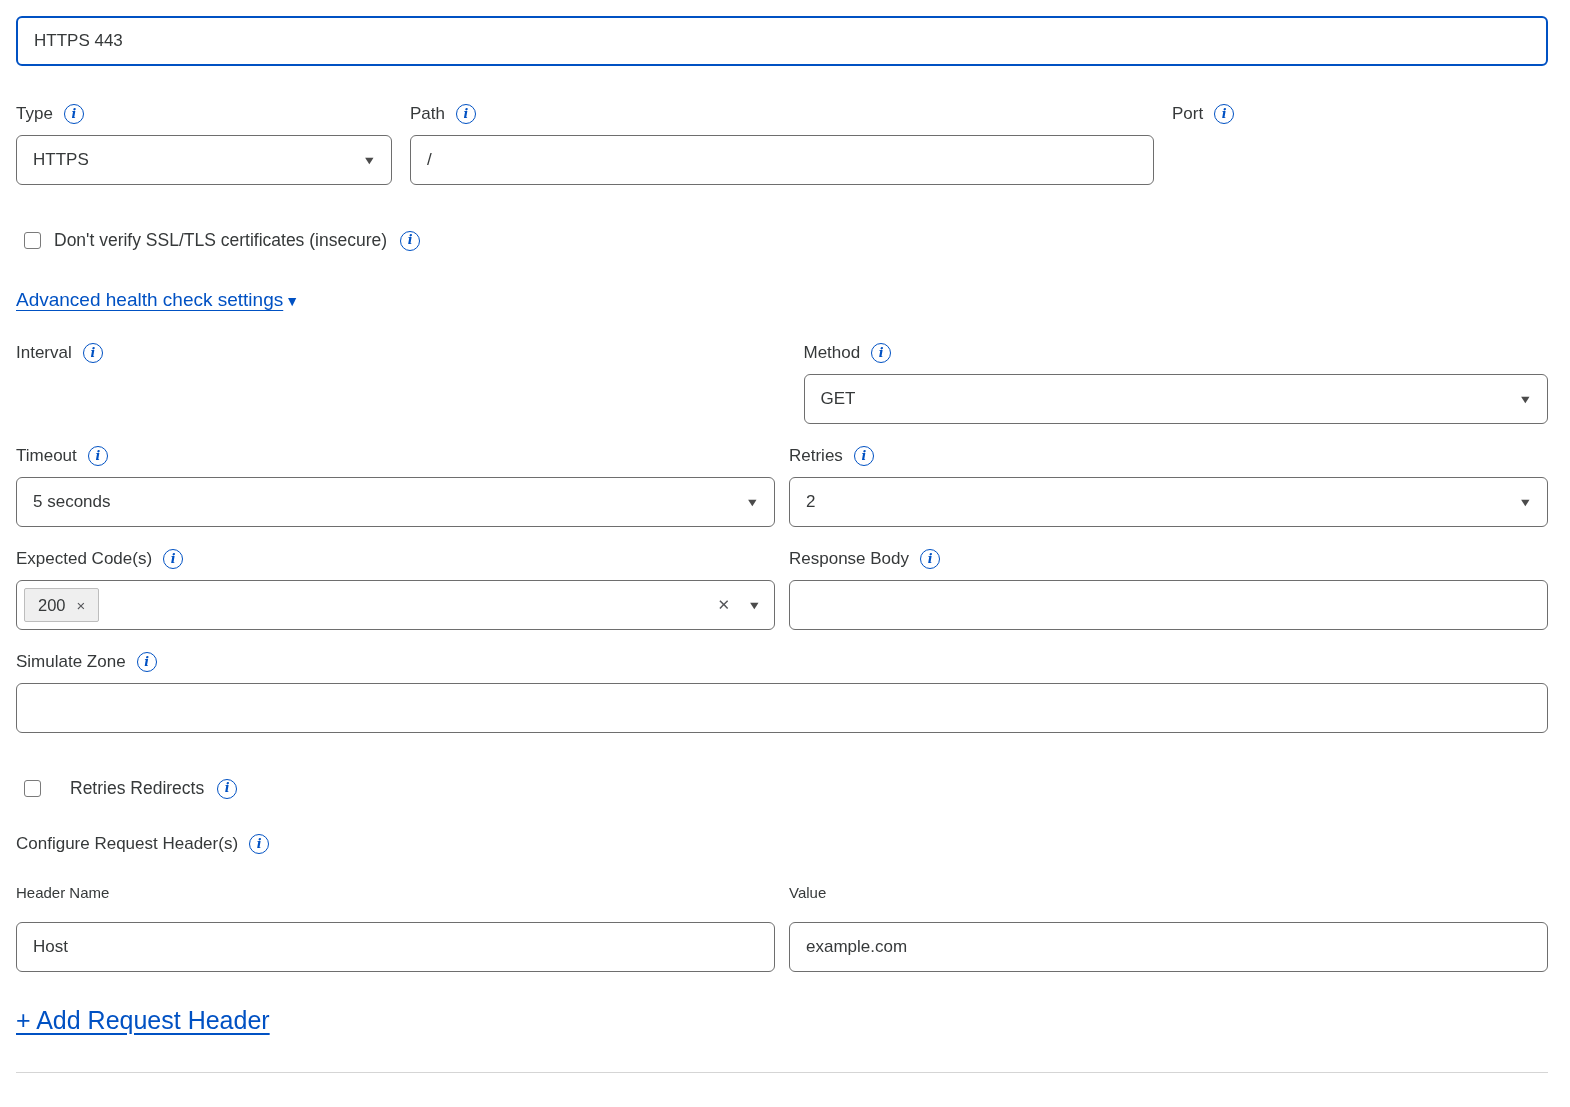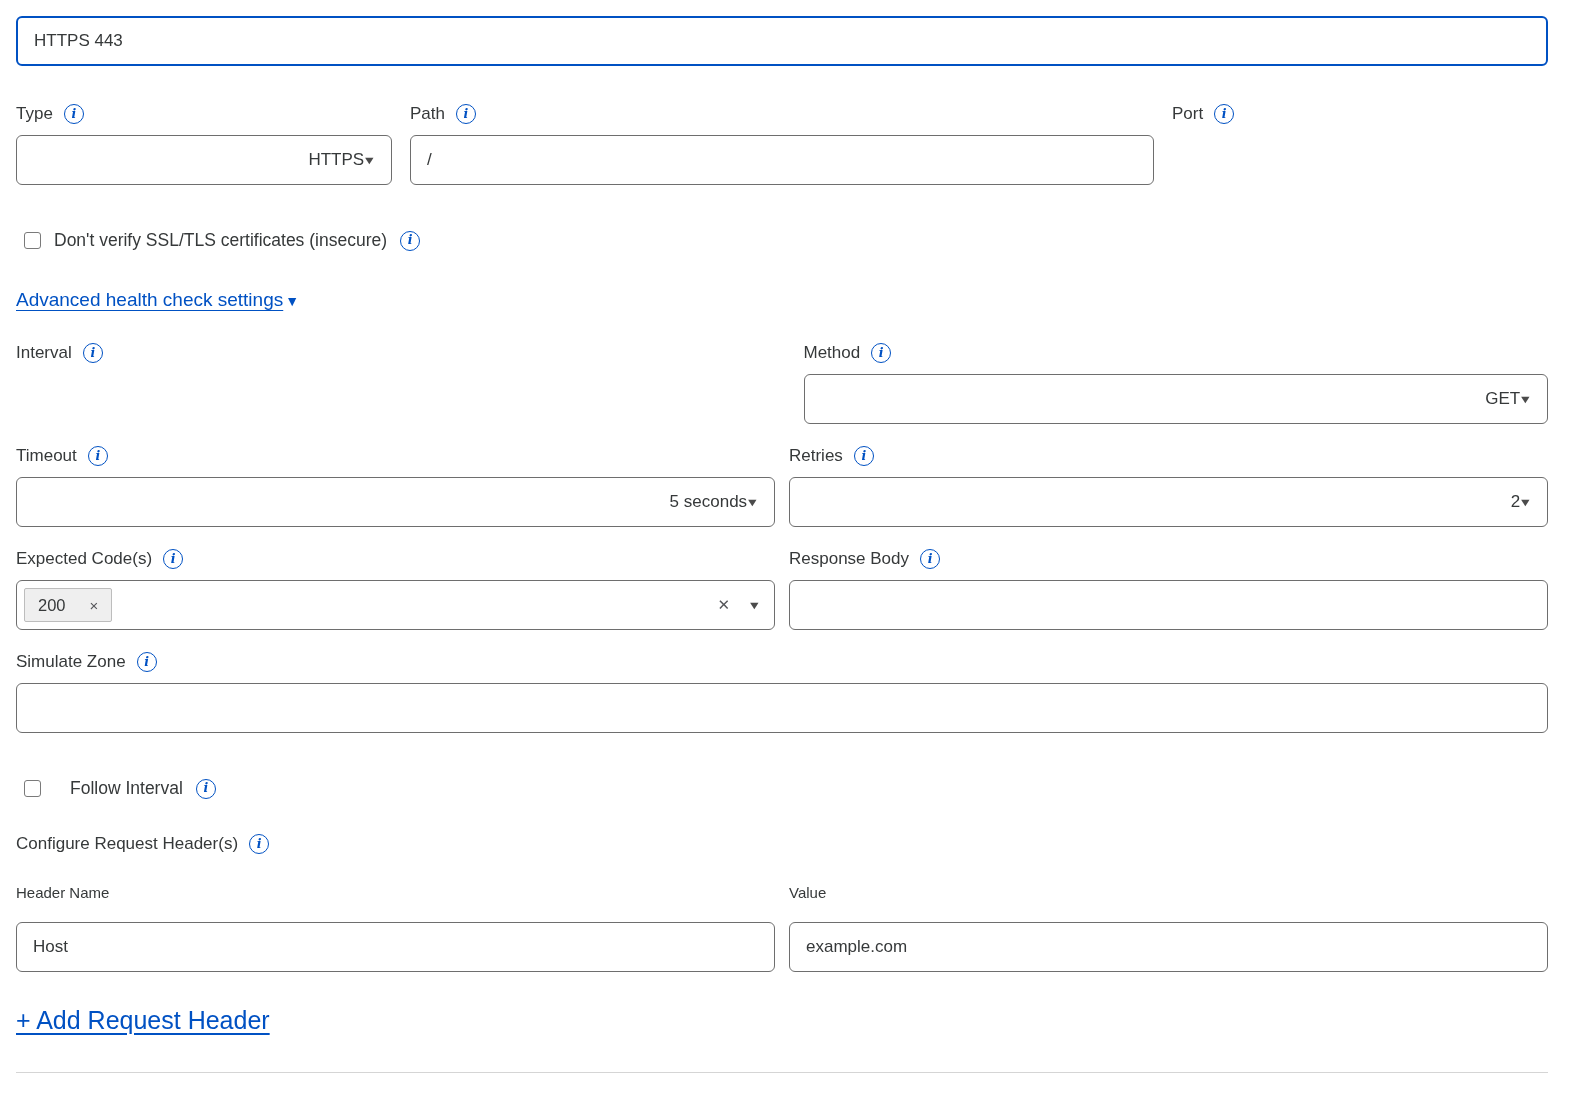"HTTPS" .select { justify-content: flex-end -> space-between }
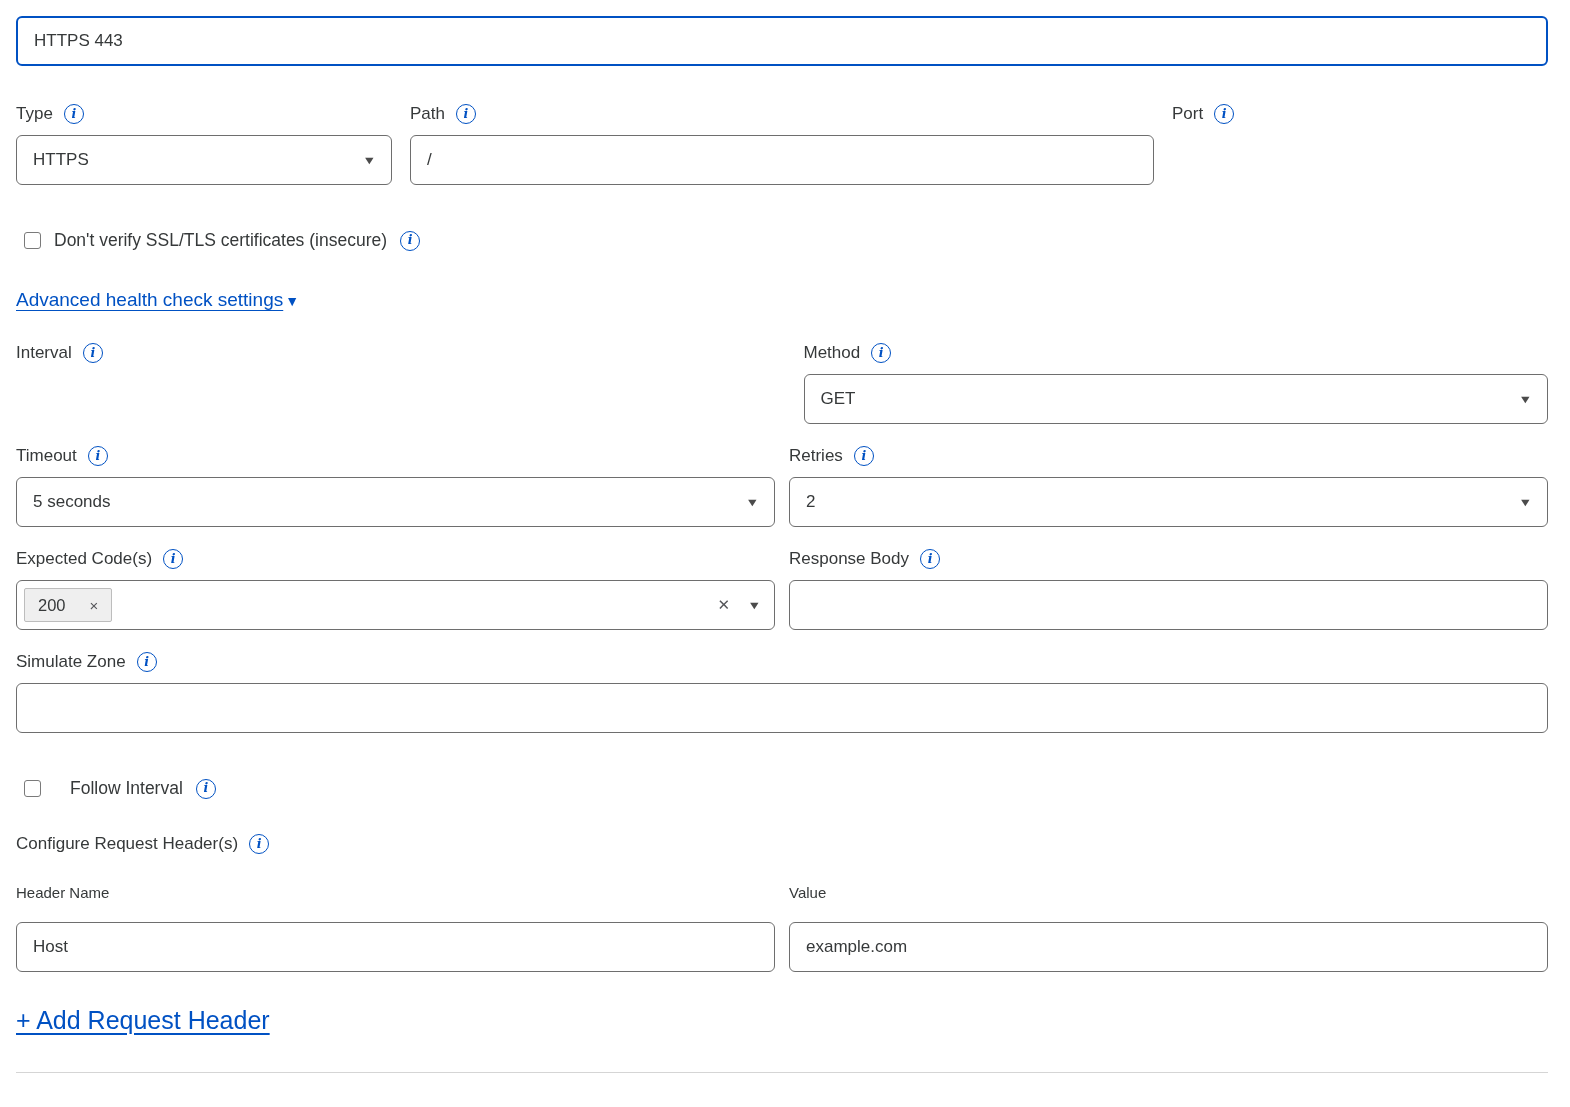"200" .tag { gap: 24px -> 11px }
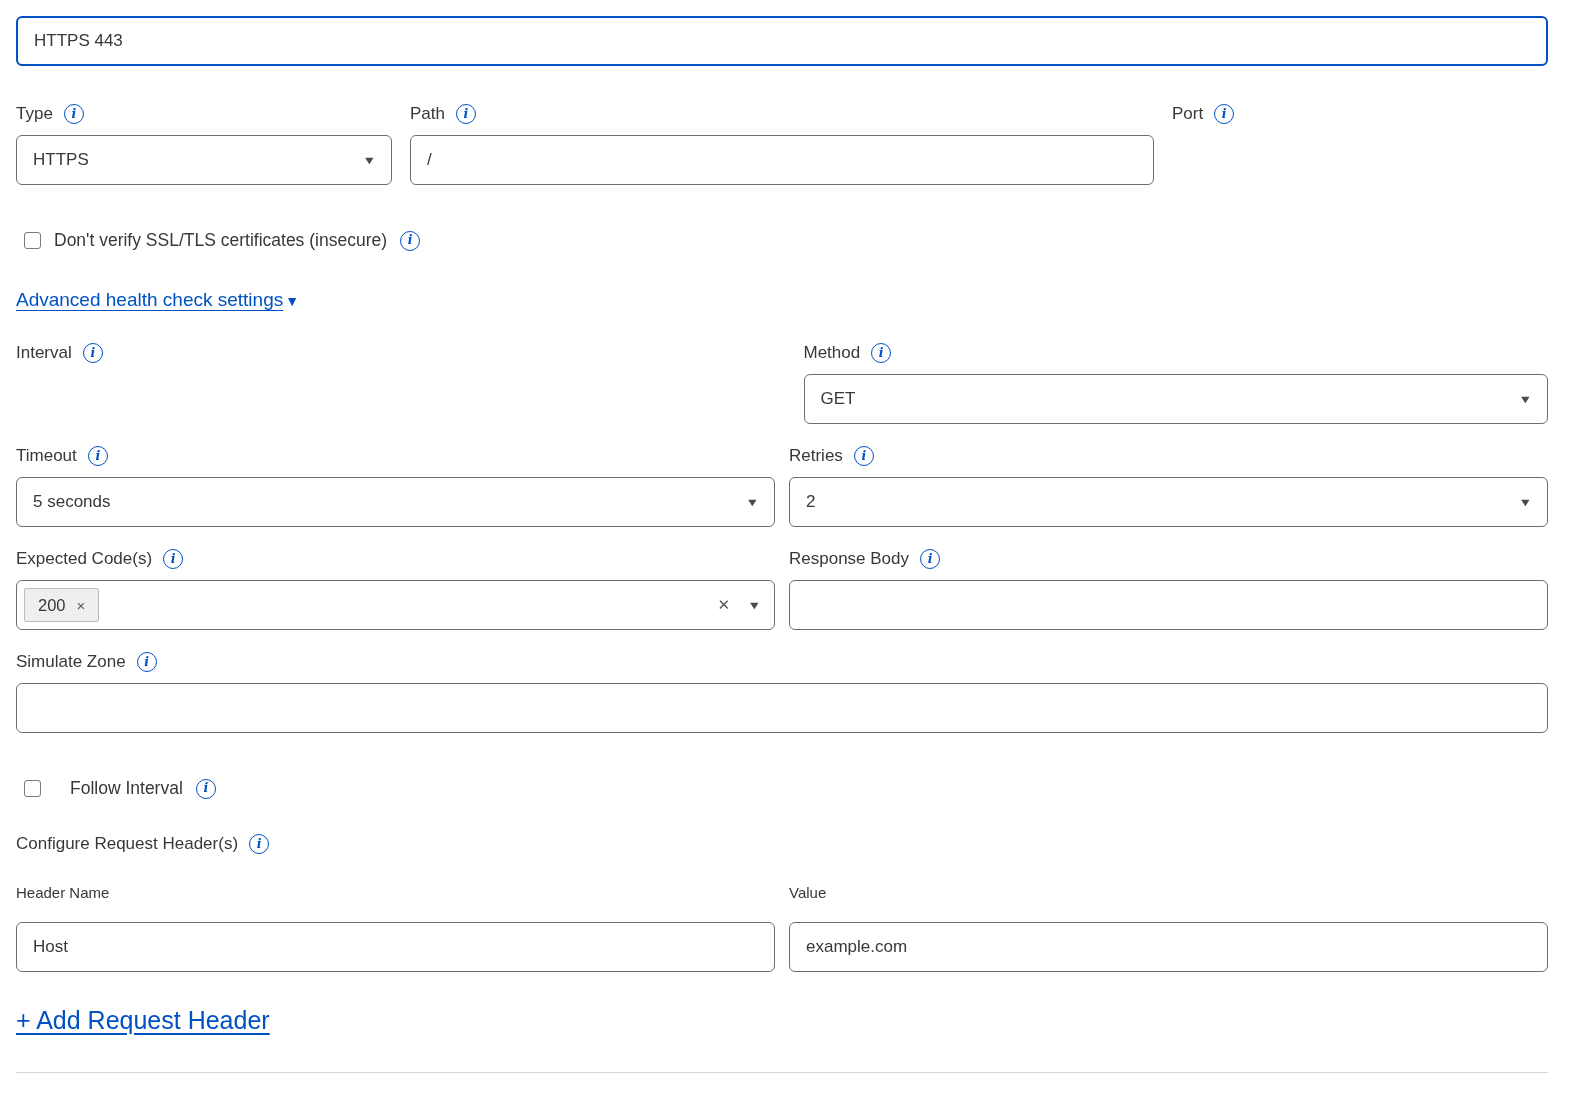"Follow Interval" span { text: Follow Interval -> Retries Redirects }
